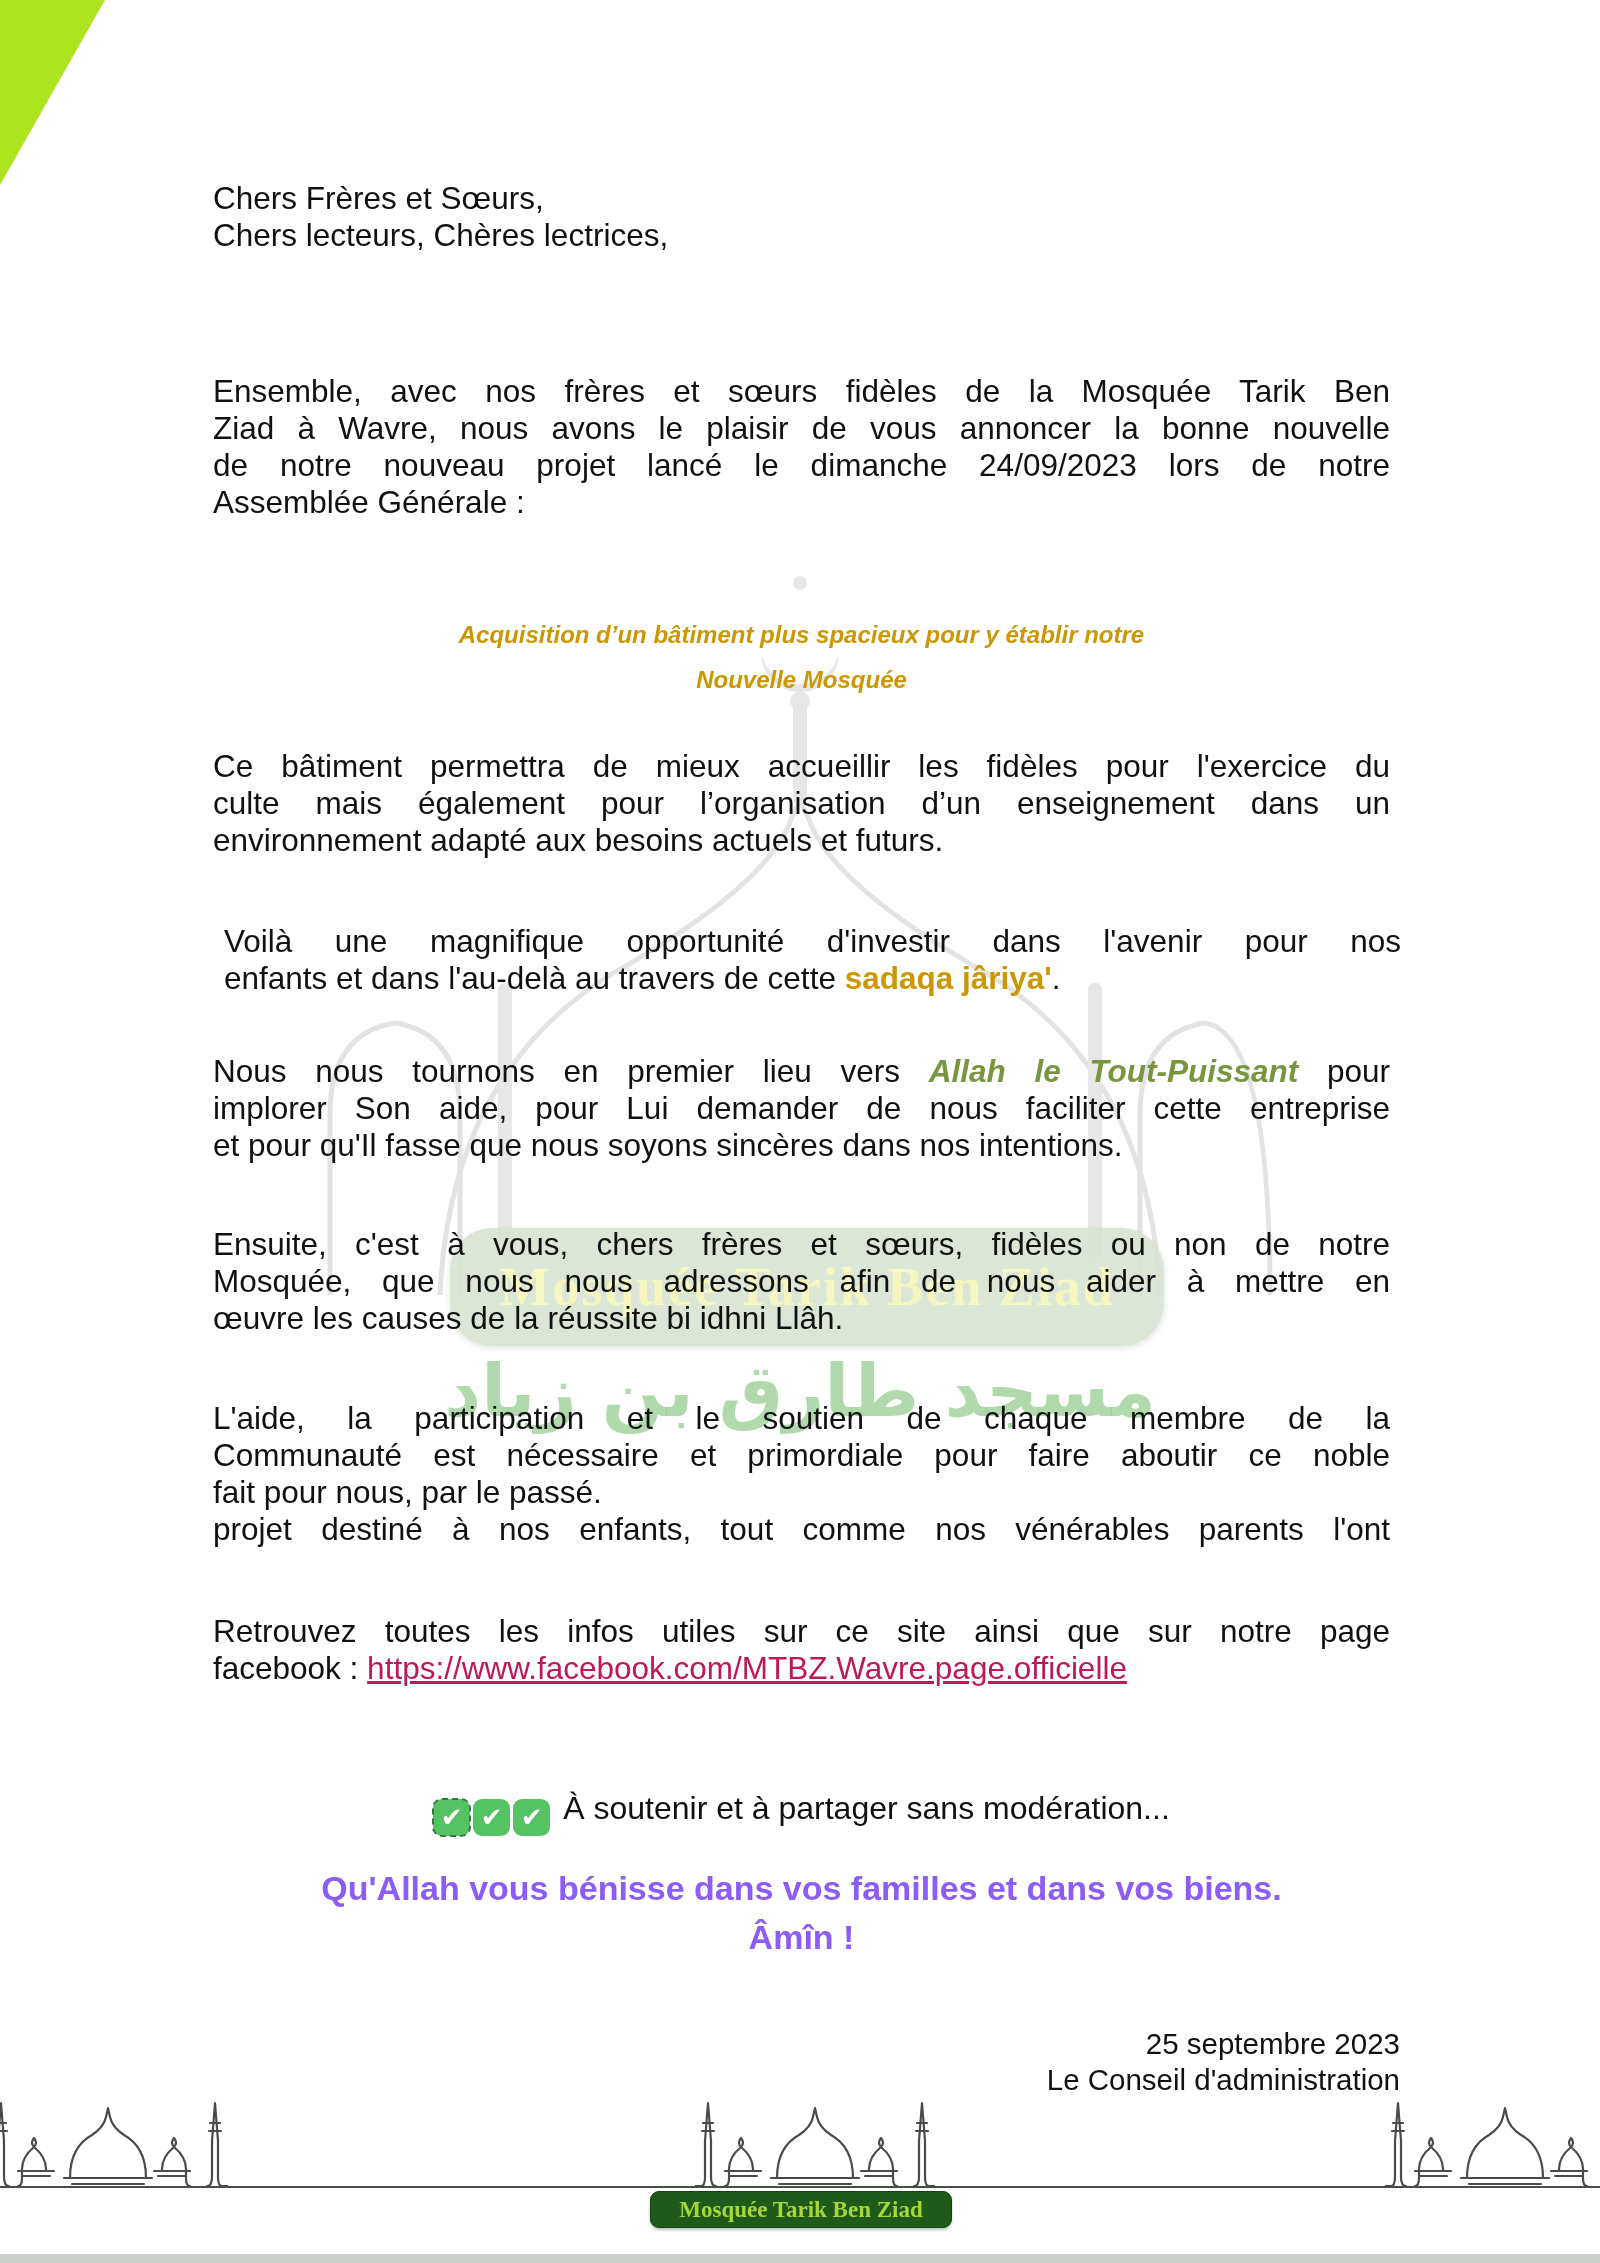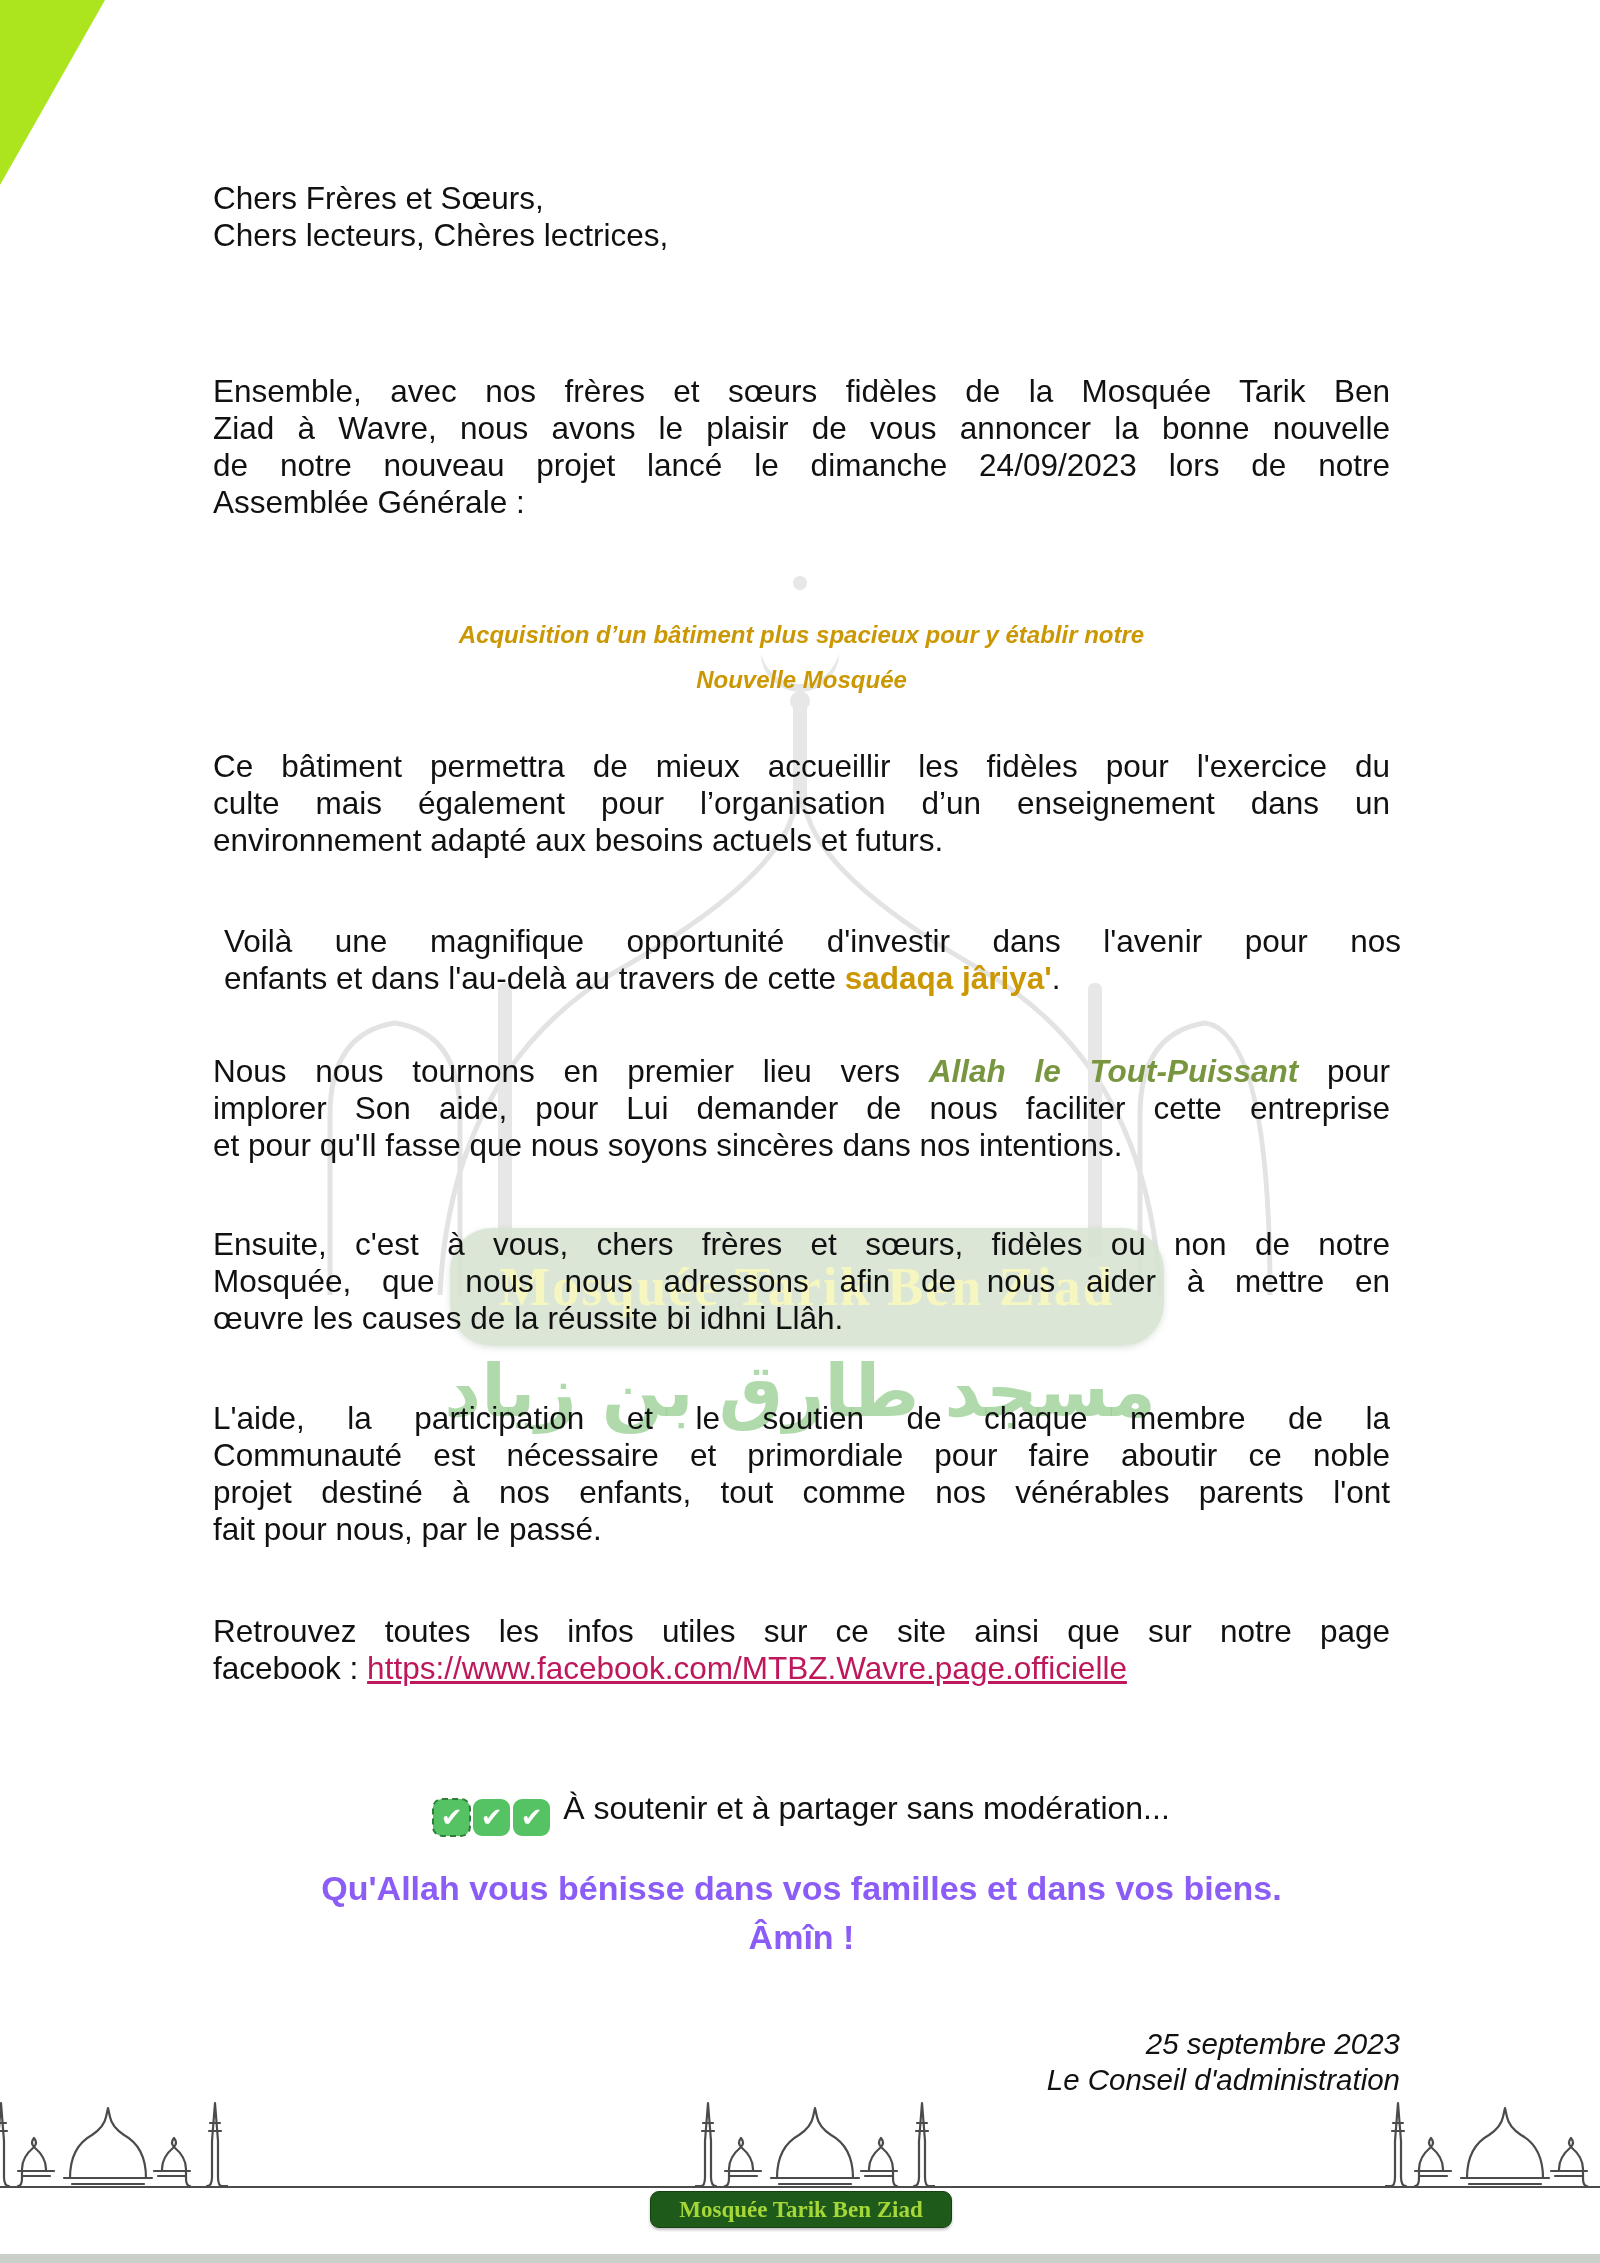"projet destiné à nos enfants," div.jl { order: before "fait pour nous, par le" -> after "fait pour nous, par le" }
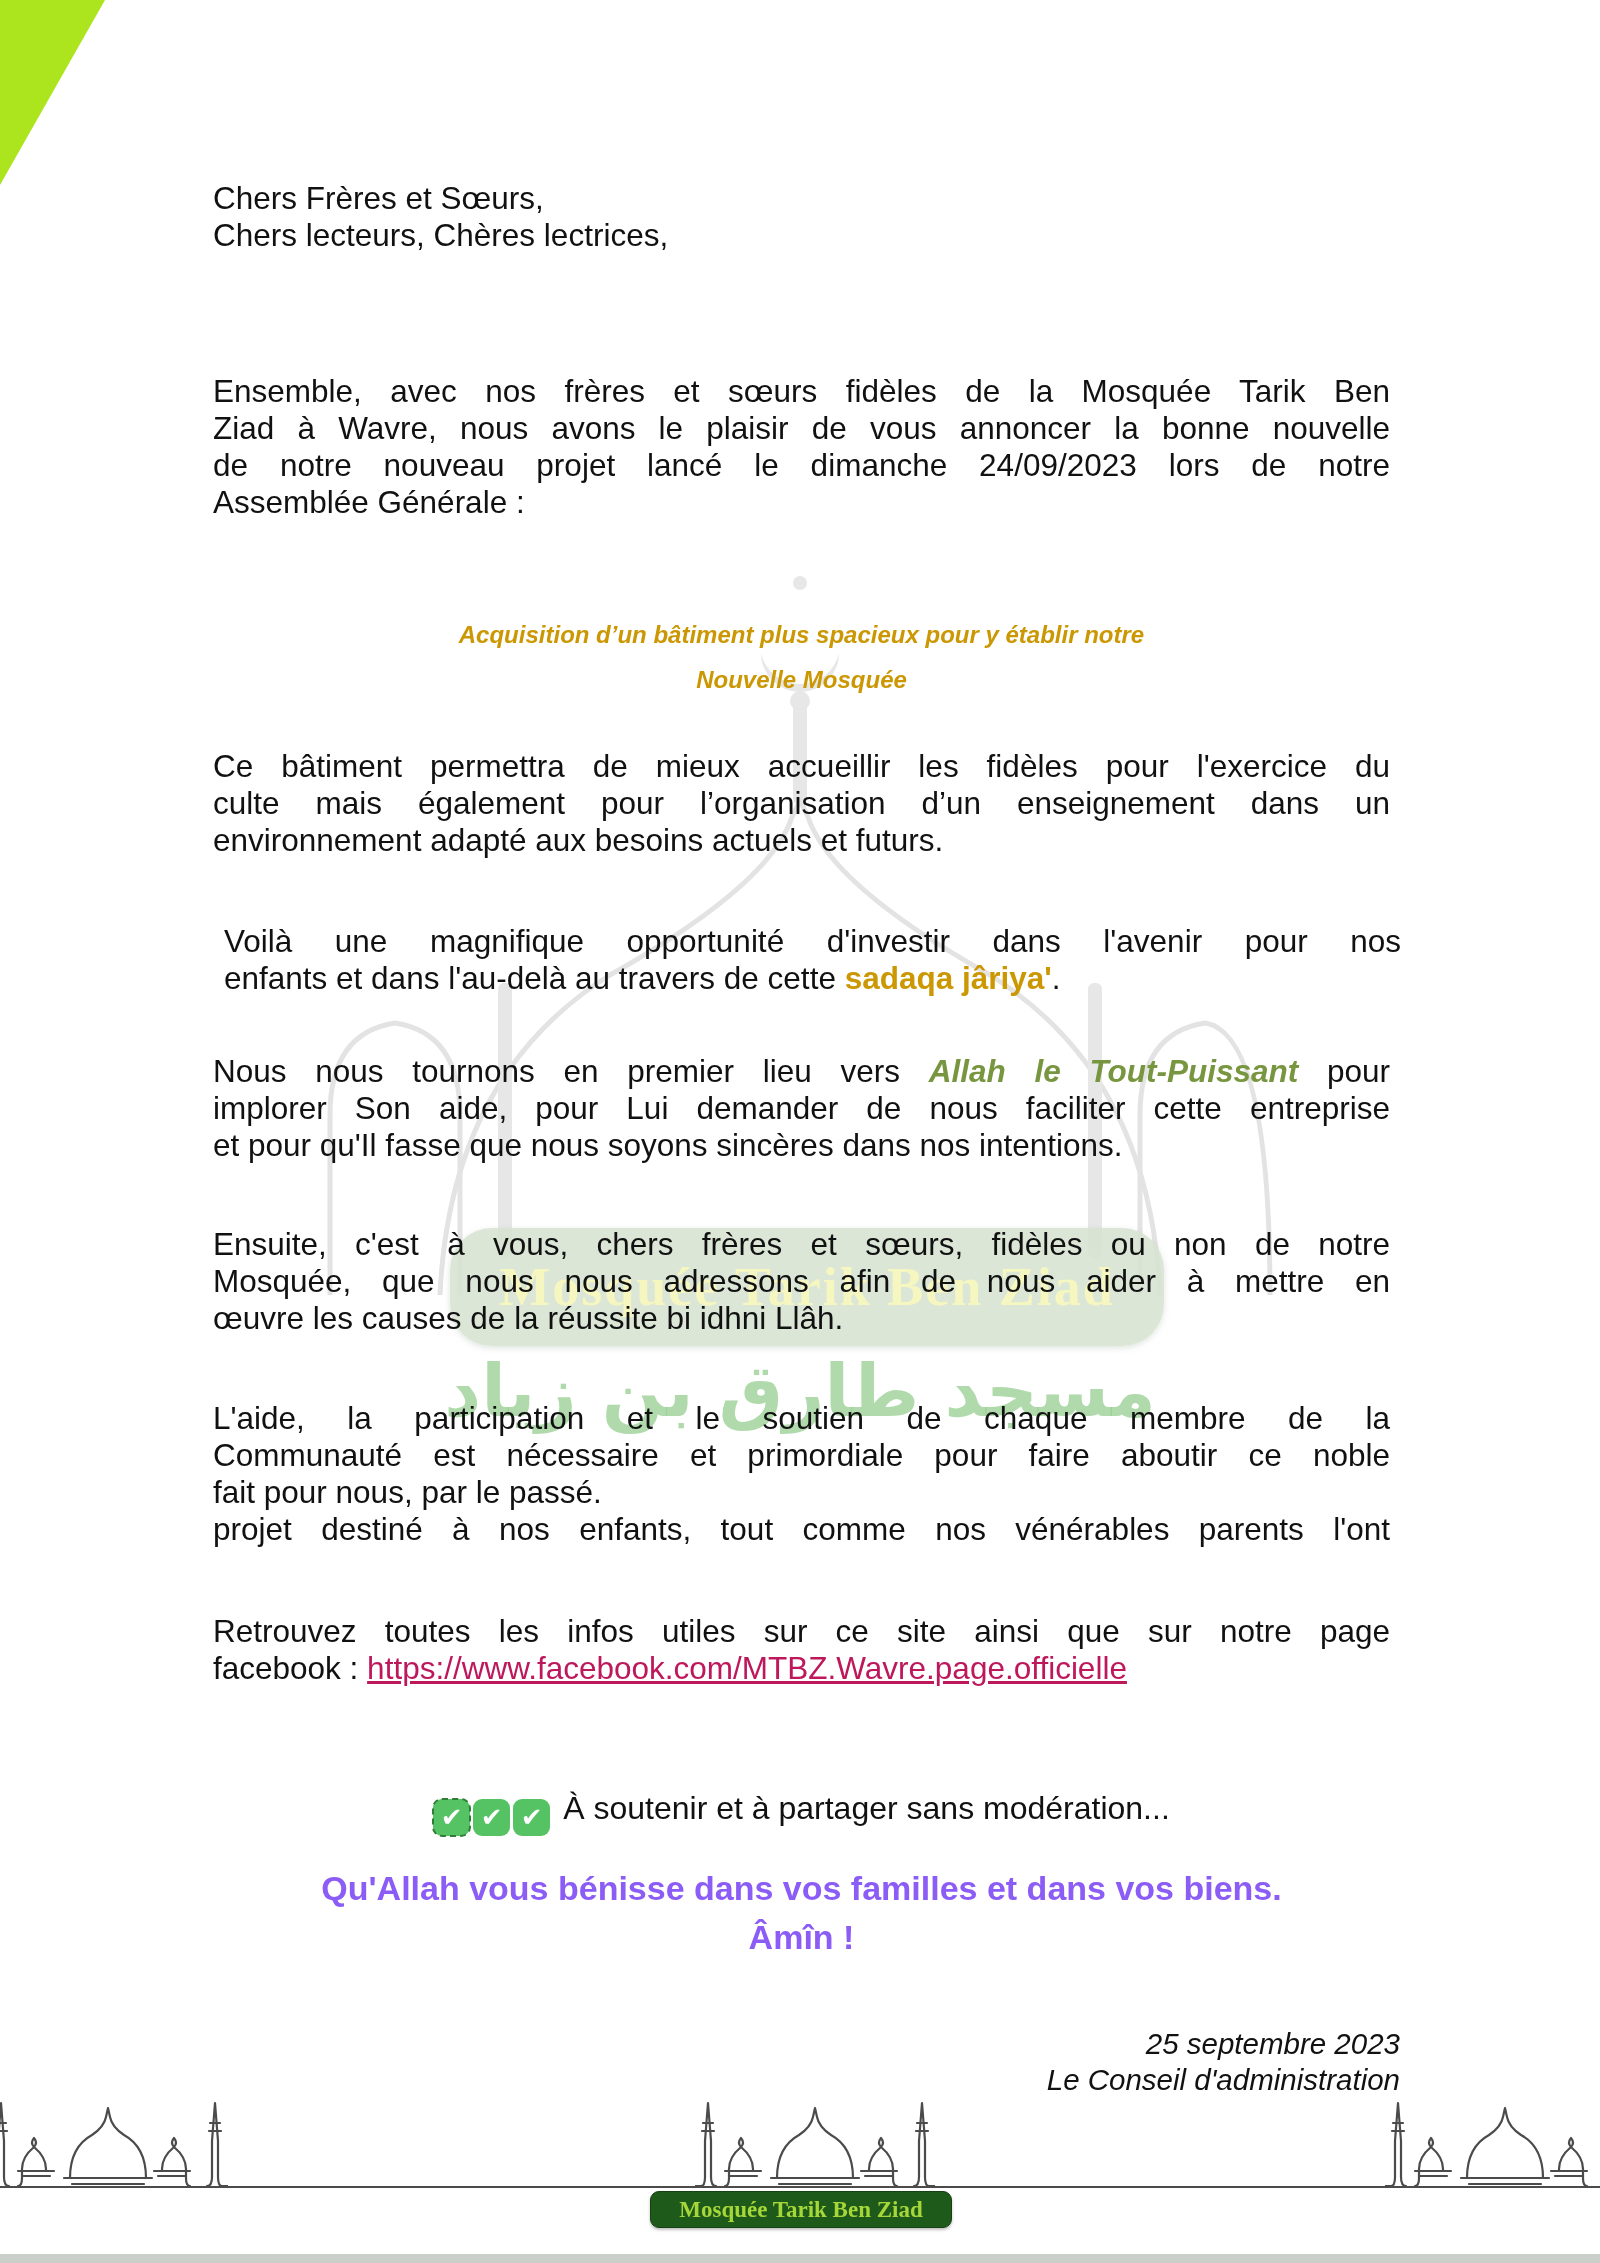"25 septembre 2023" .signoff { font-style: italic -> none }
